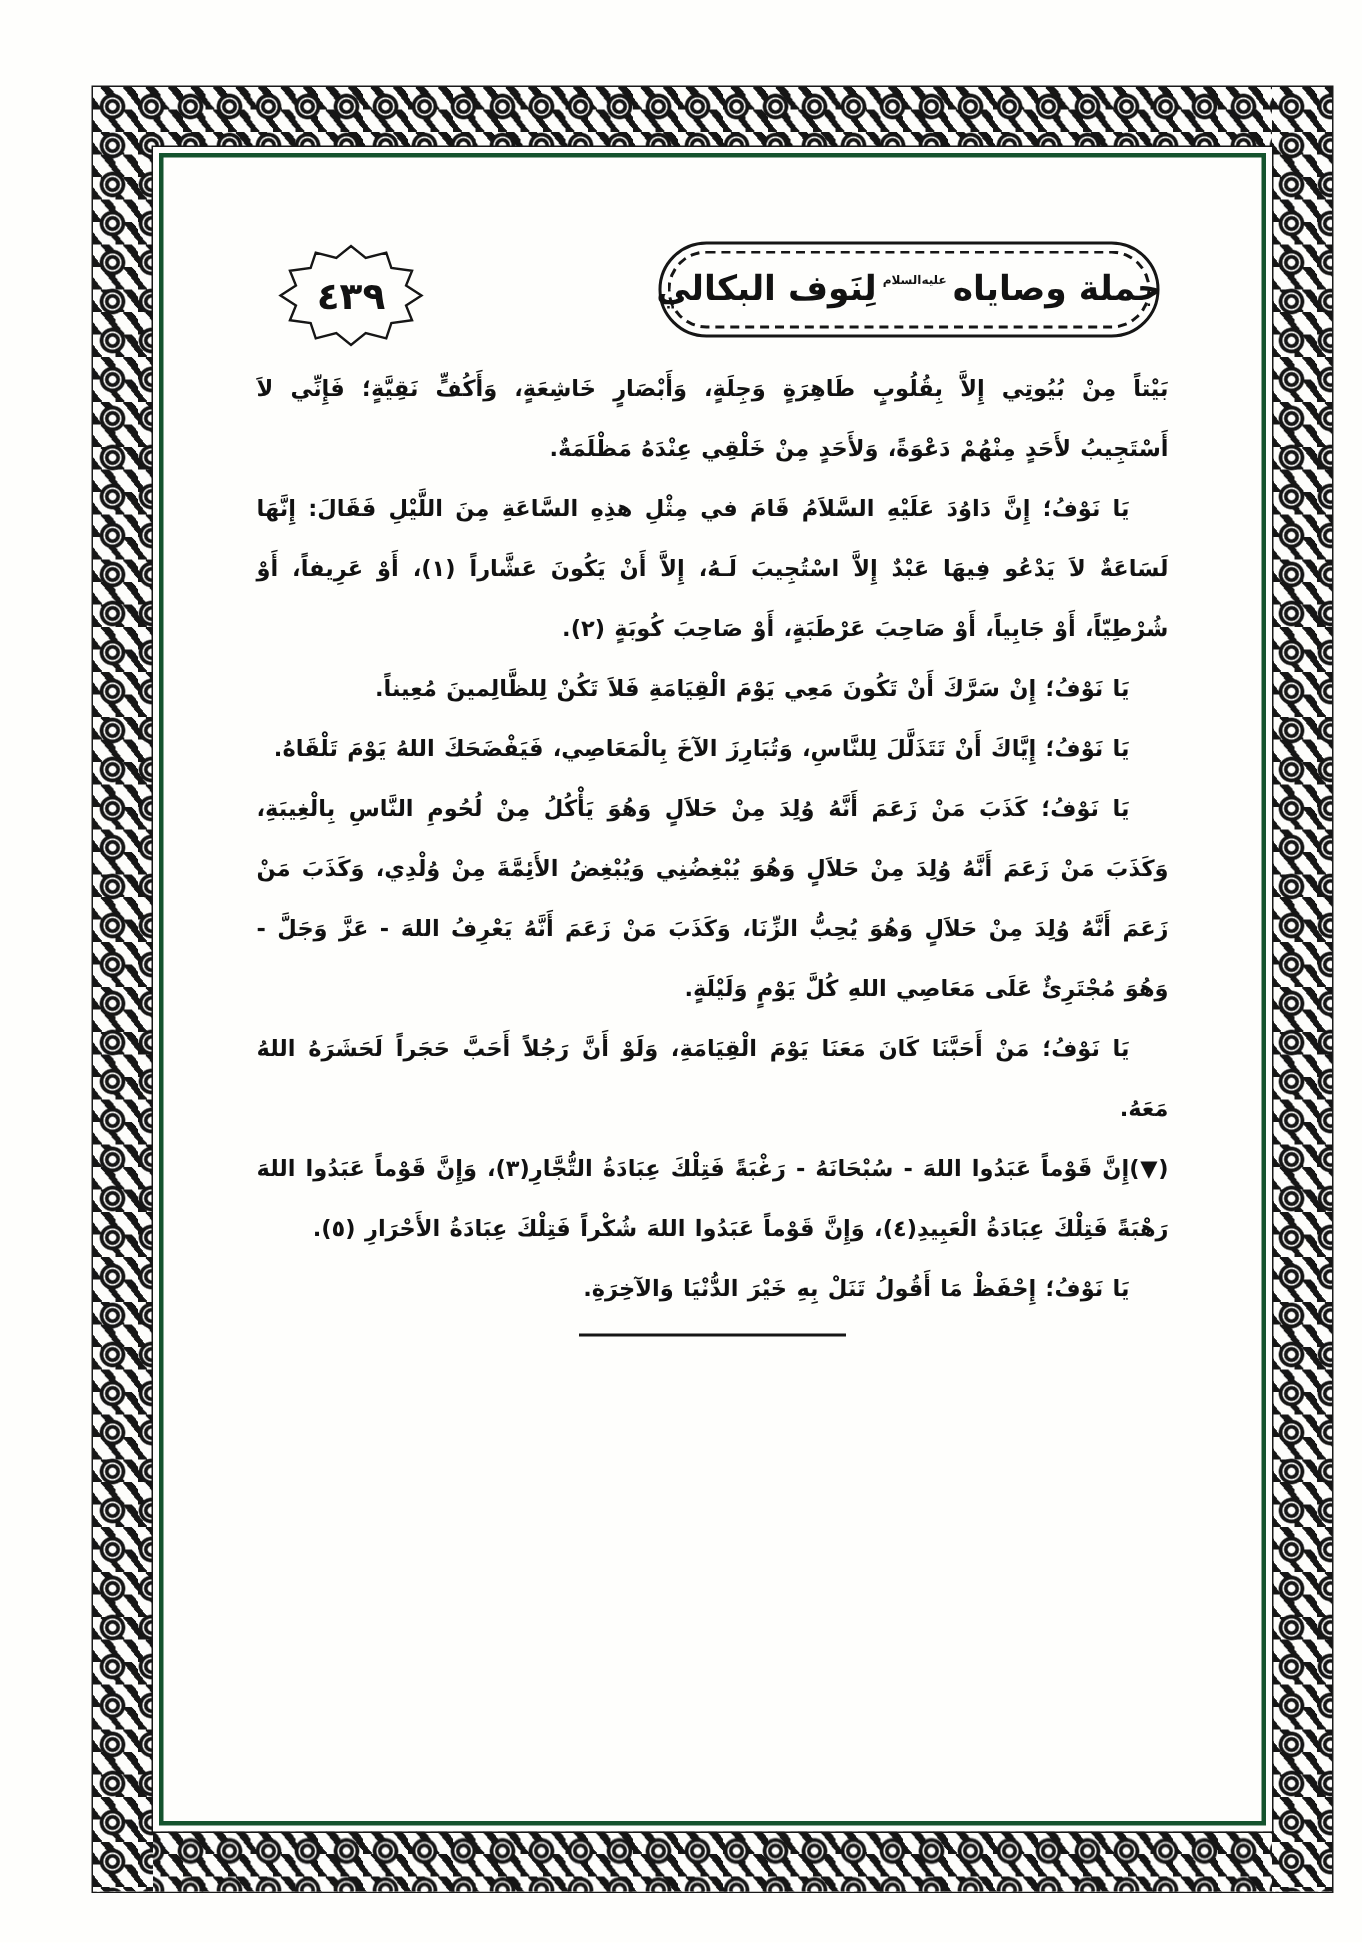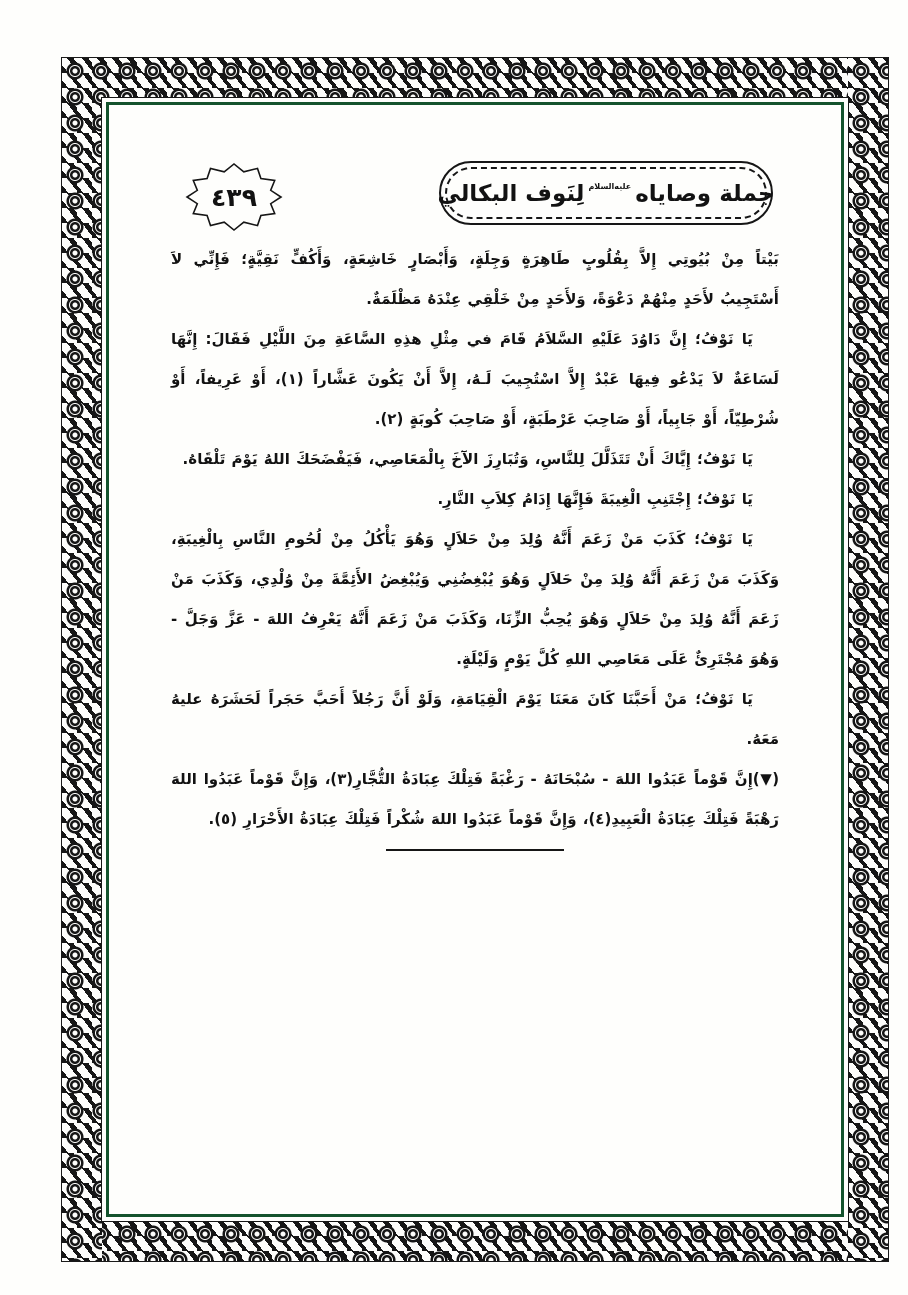"يَا نَوْفُ؛ إِنْ سَرَّكَ أَنْ" p.indent { html: none -> <p>يَا نَوْفُ؛ إِنْ سَرَّكَ أَنْ تَكُونَ مَعِي يَوْمَ الْقِيَامَةِ فَلاَ تَكُنْ لِلظَّالِمينَ مُعِيناً.</p> }
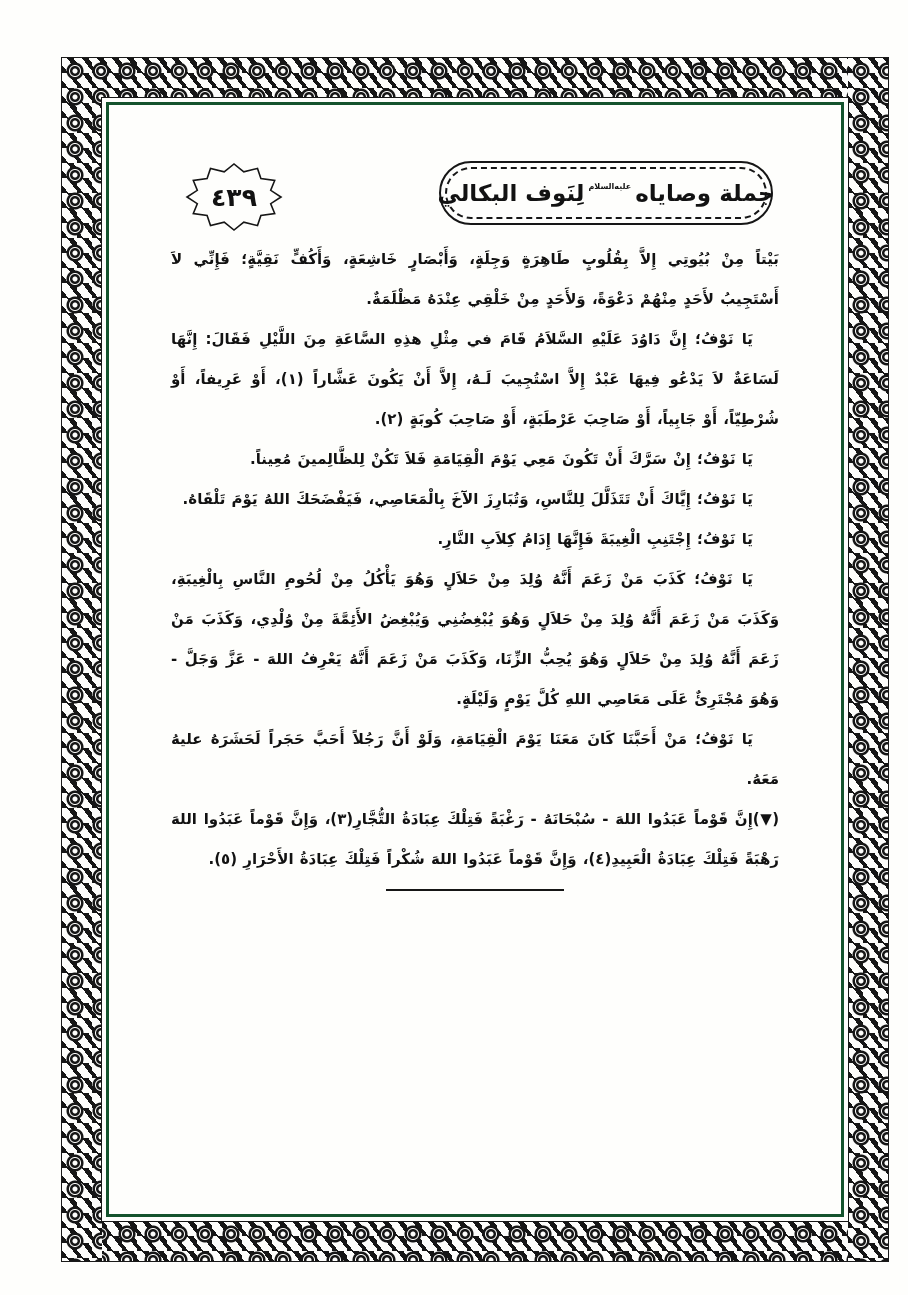"يَا نَوْفُ؛ إِجْتَنِبِ الْغِيبَةَ" p.indent { html: <p>يَا نَوْفُ؛ إِجْتَنِبِ الْغِيبَةَ فَإِنَّهَا إِدَامُ كِلاَبِ النَّارِ.</p> -> none }
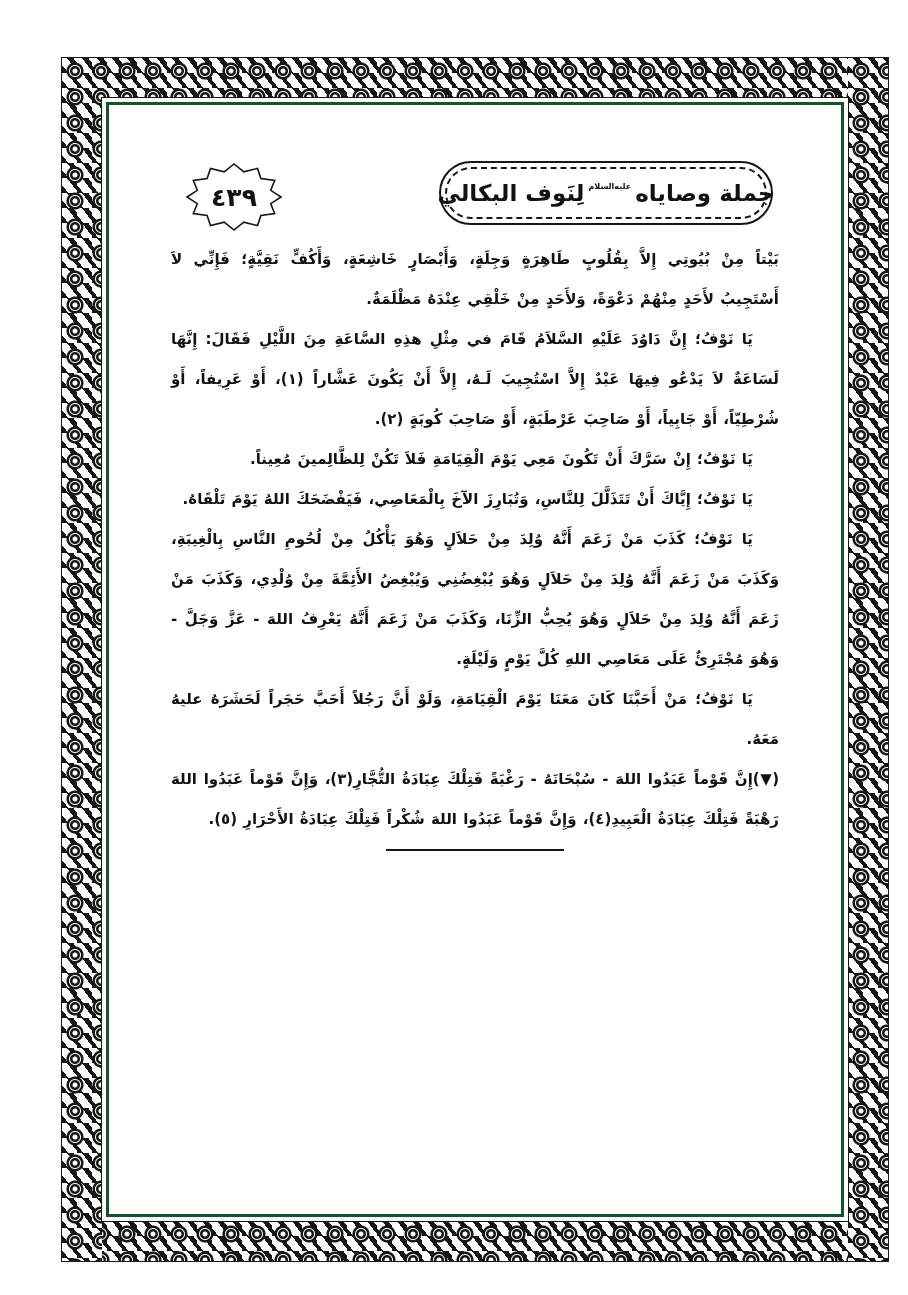"يَا نَوْفُ؛ مَنْ أَحَبَّنَا كَانَ" p.indent { text: عليهُ -> اللهُ }
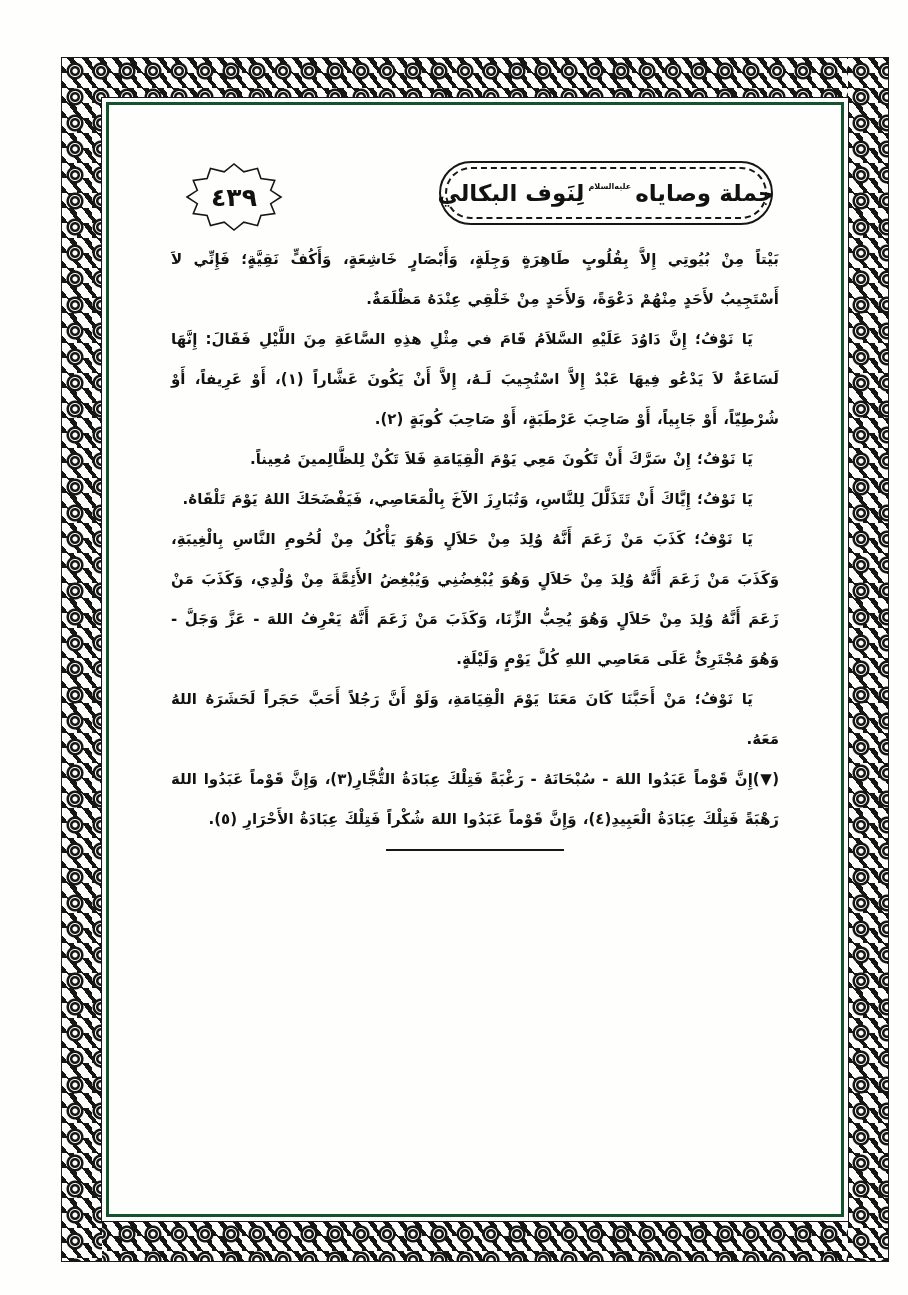"يَا نَوْفُ؛ إِحْفَظْ مَا أَقُولُ" p.indent { html: none -> <p>يَا نَوْفُ؛ إِحْفَظْ مَا أَقُولُ تَنَلْ بِهِ خَيْرَ الدُّنْيَا وَالآخِرَةِ.</p> }
